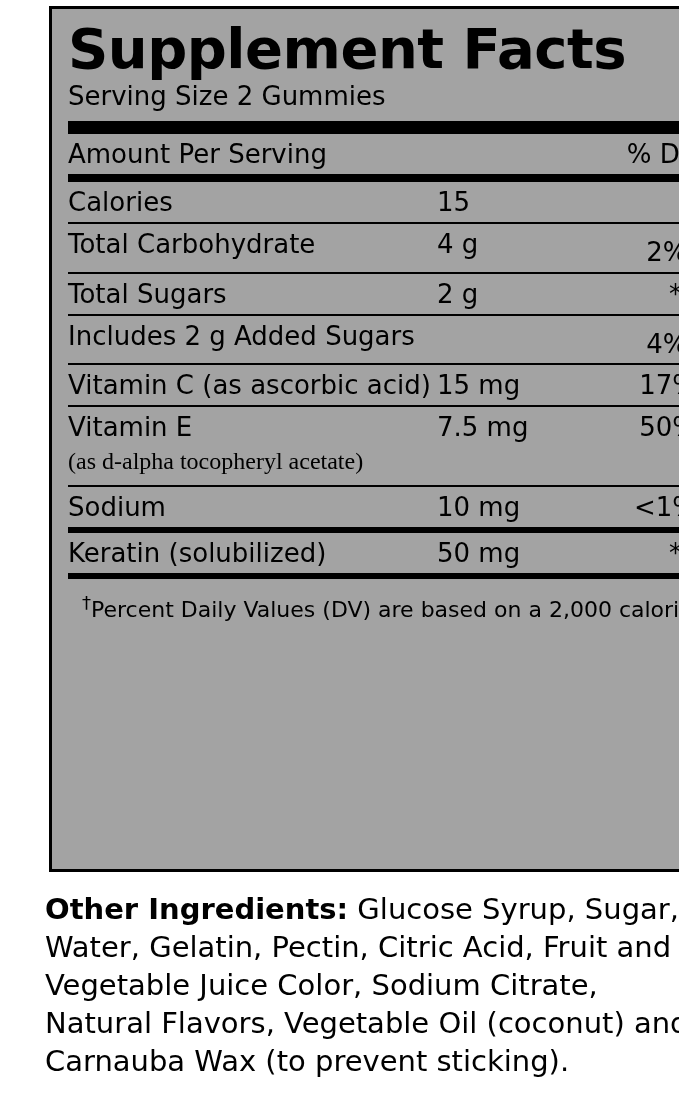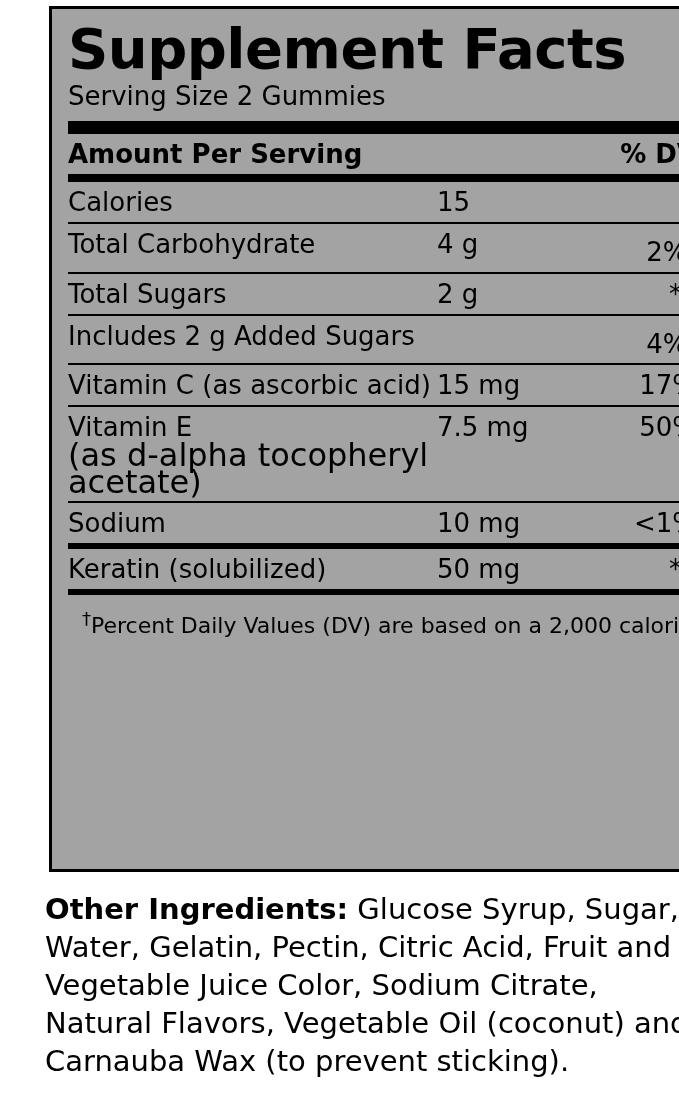"Amount Per Serving" .hdr td { font-weight: bold -> normal }
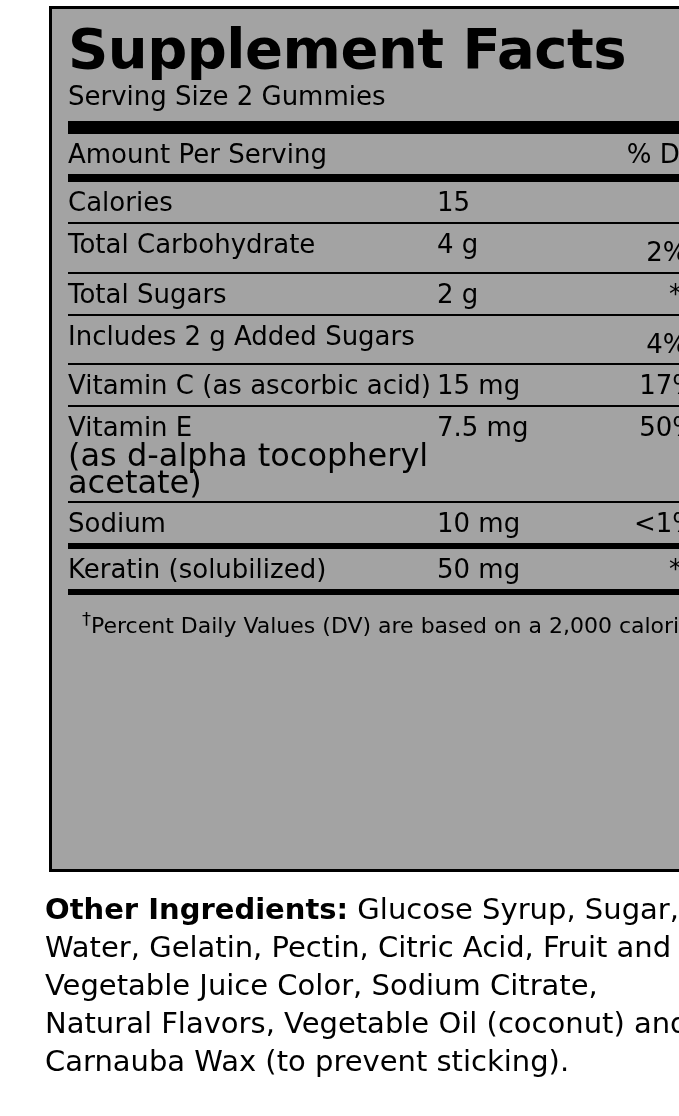"(as d-alpha tocopheryl acetate)" .sub { font-family: none -> Liberation Serif, serif; font-size: 32px -> 24px; line-height: 27px -> 38px }
